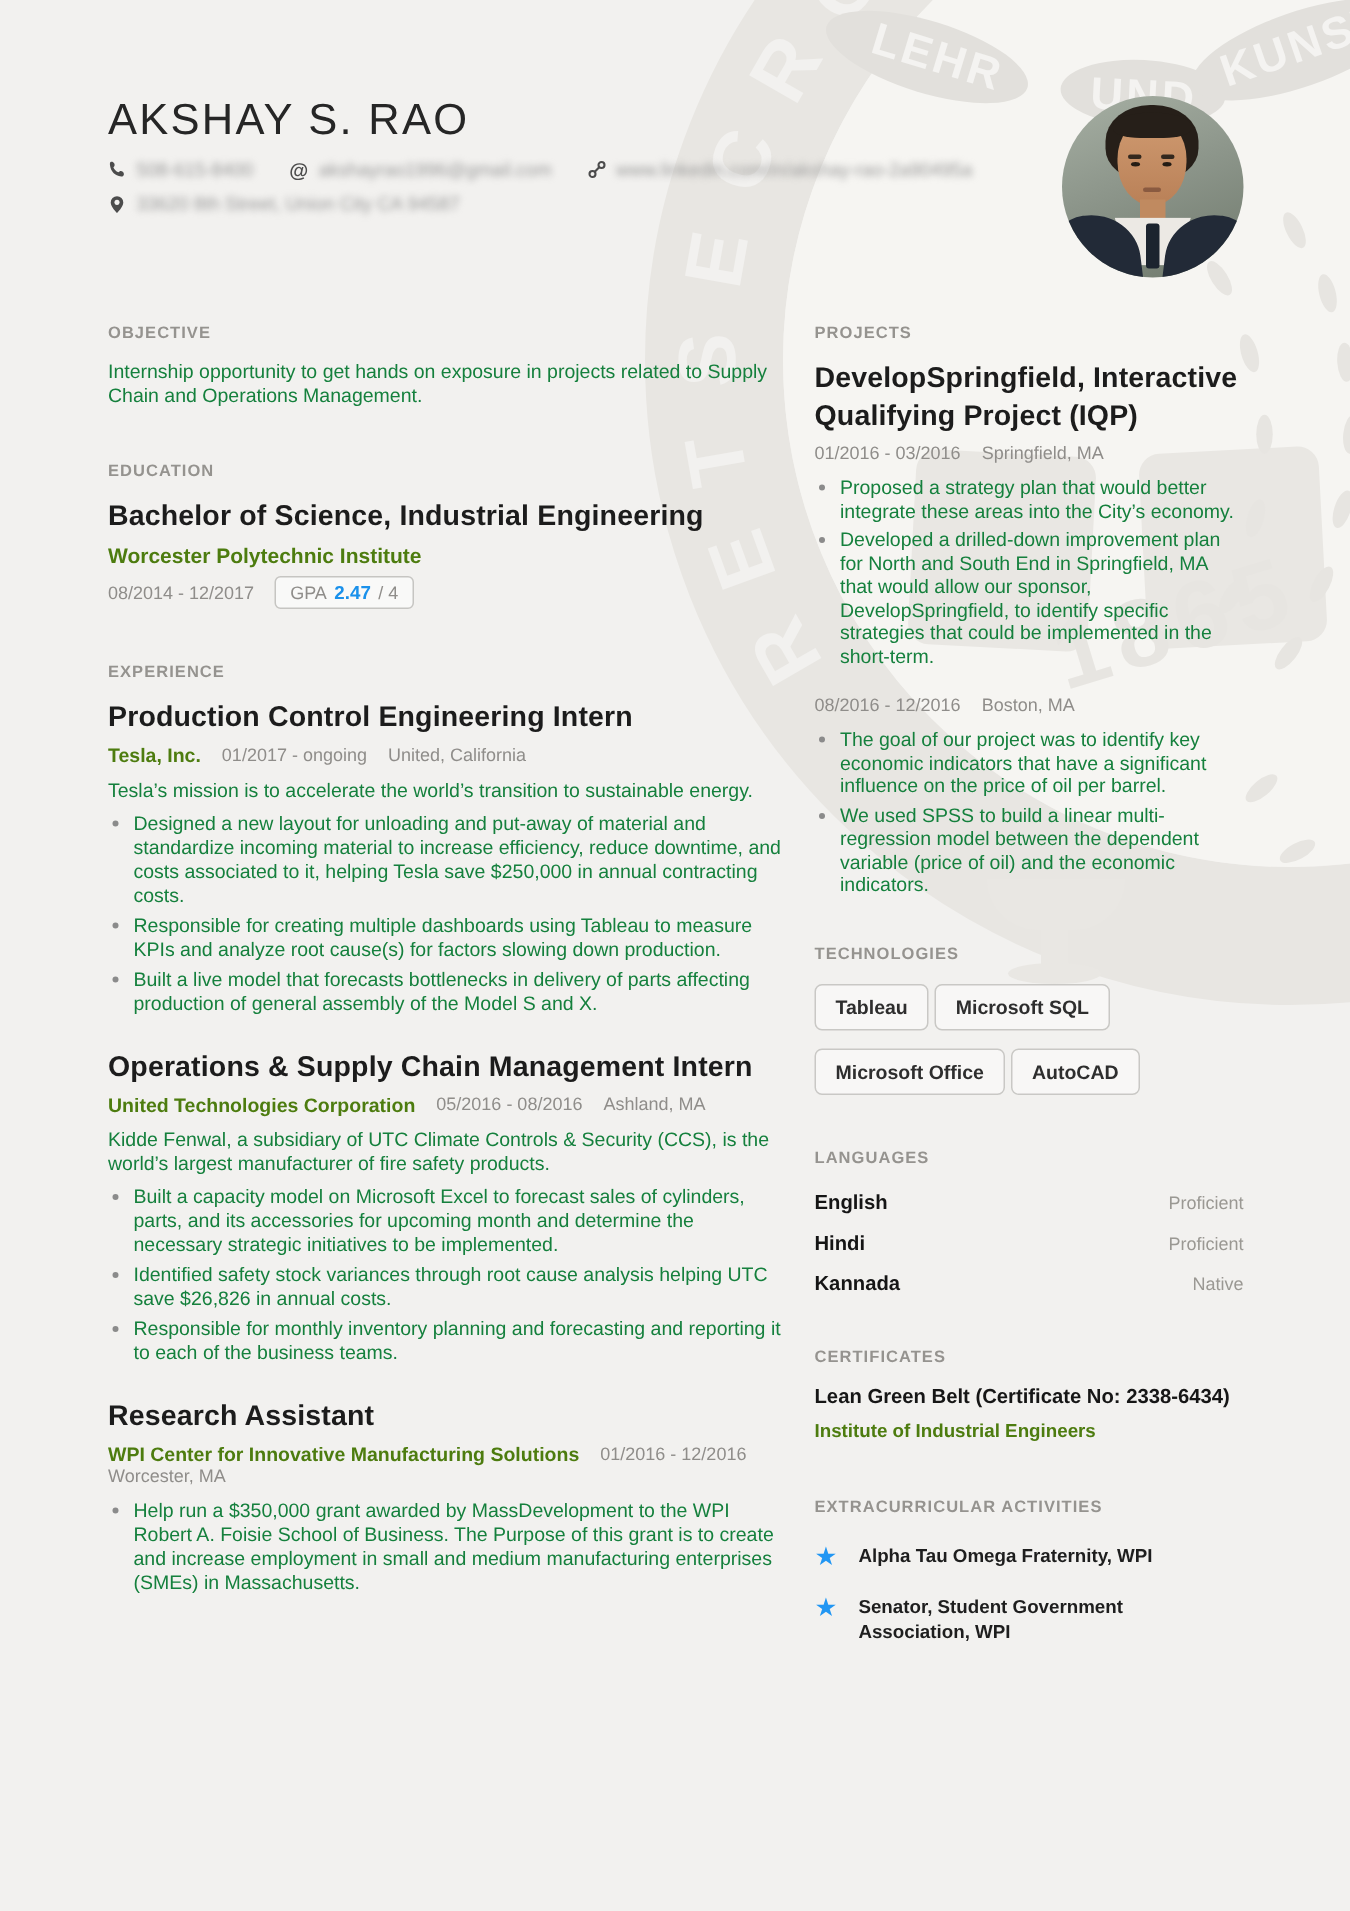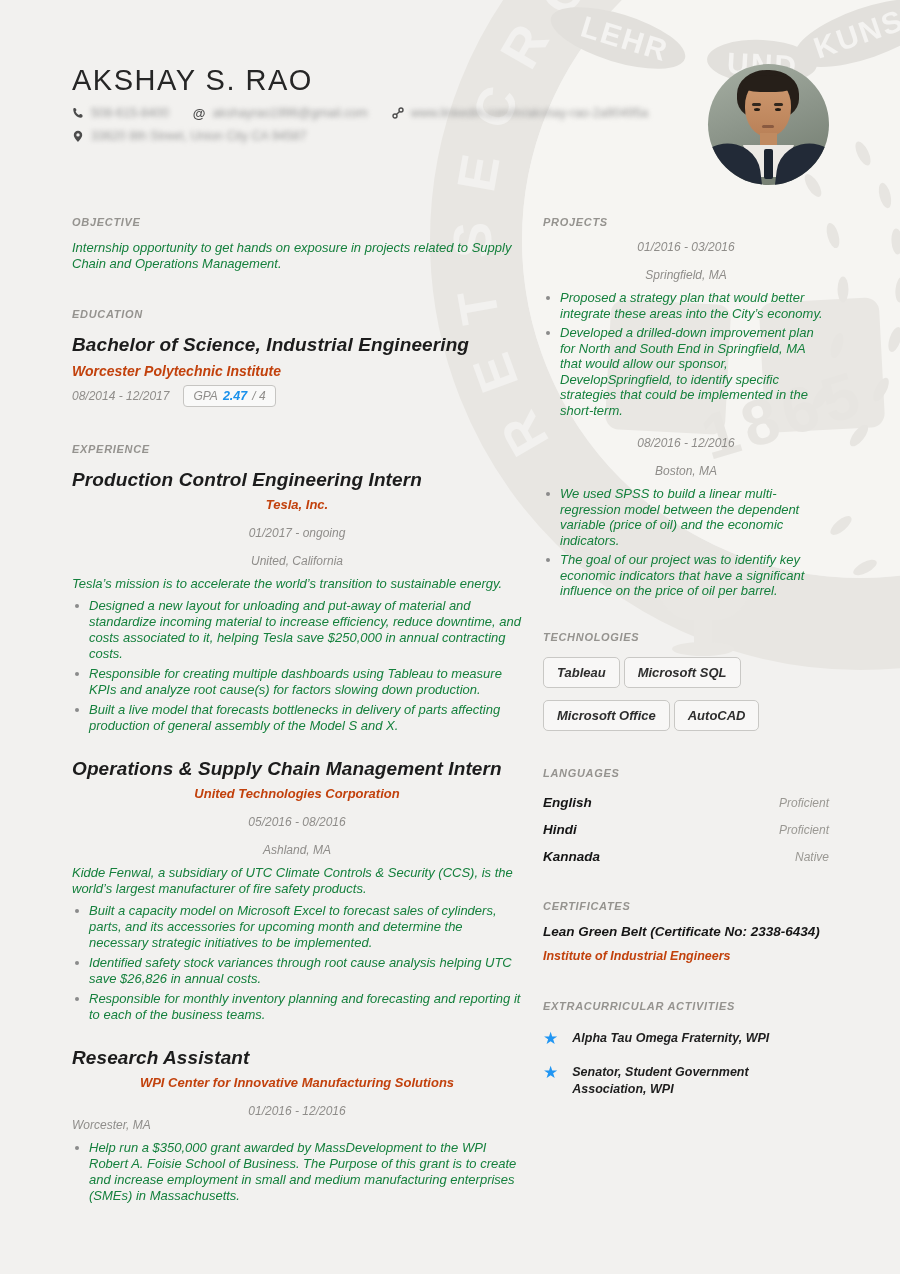"OBJECTIVE" .col { font-style: italic -> none }
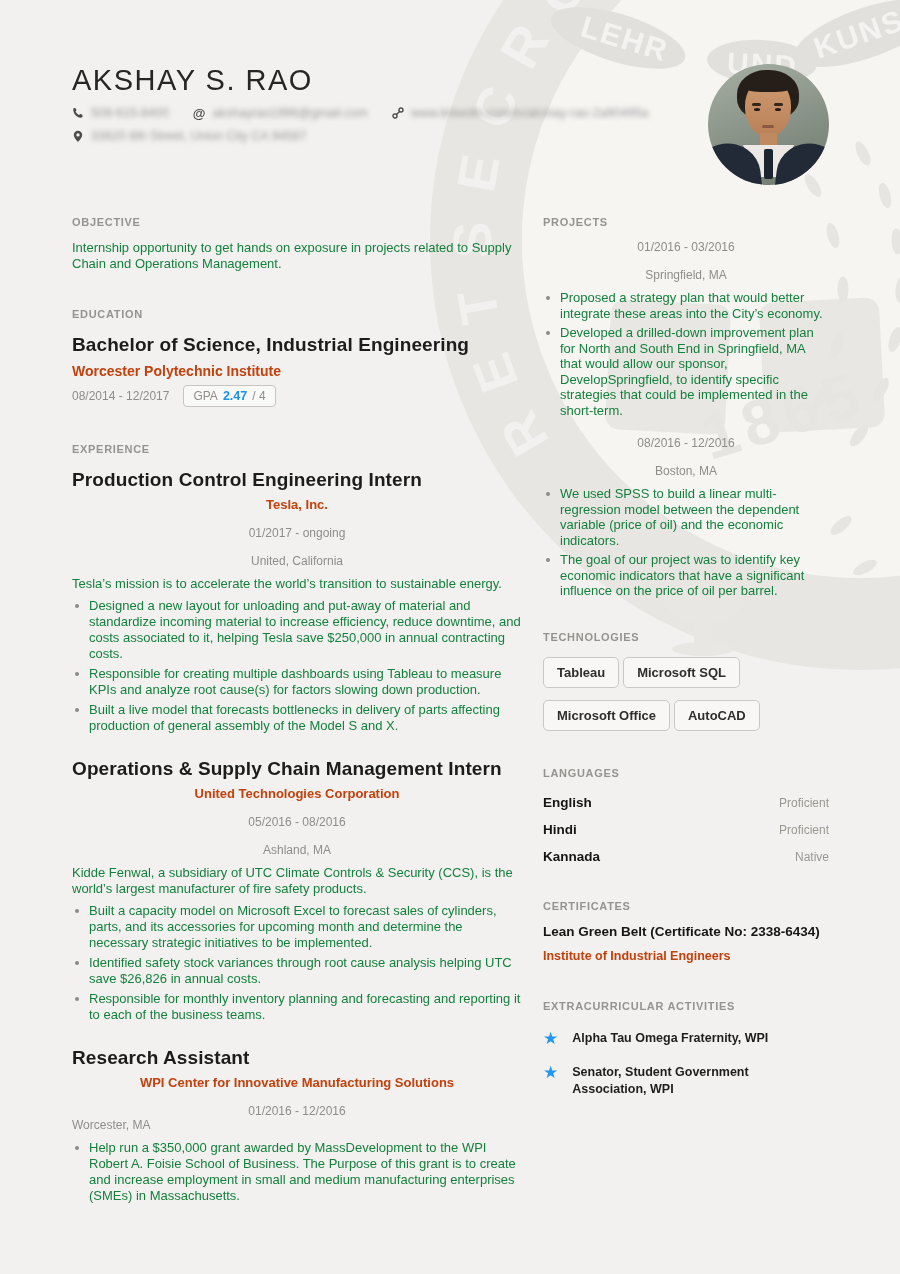"DevelopSpringfield, Interactive" h2 { html: none -> <h2>DevelopSpringfield, Interactive Qualifying Project (IQP)</h2> }
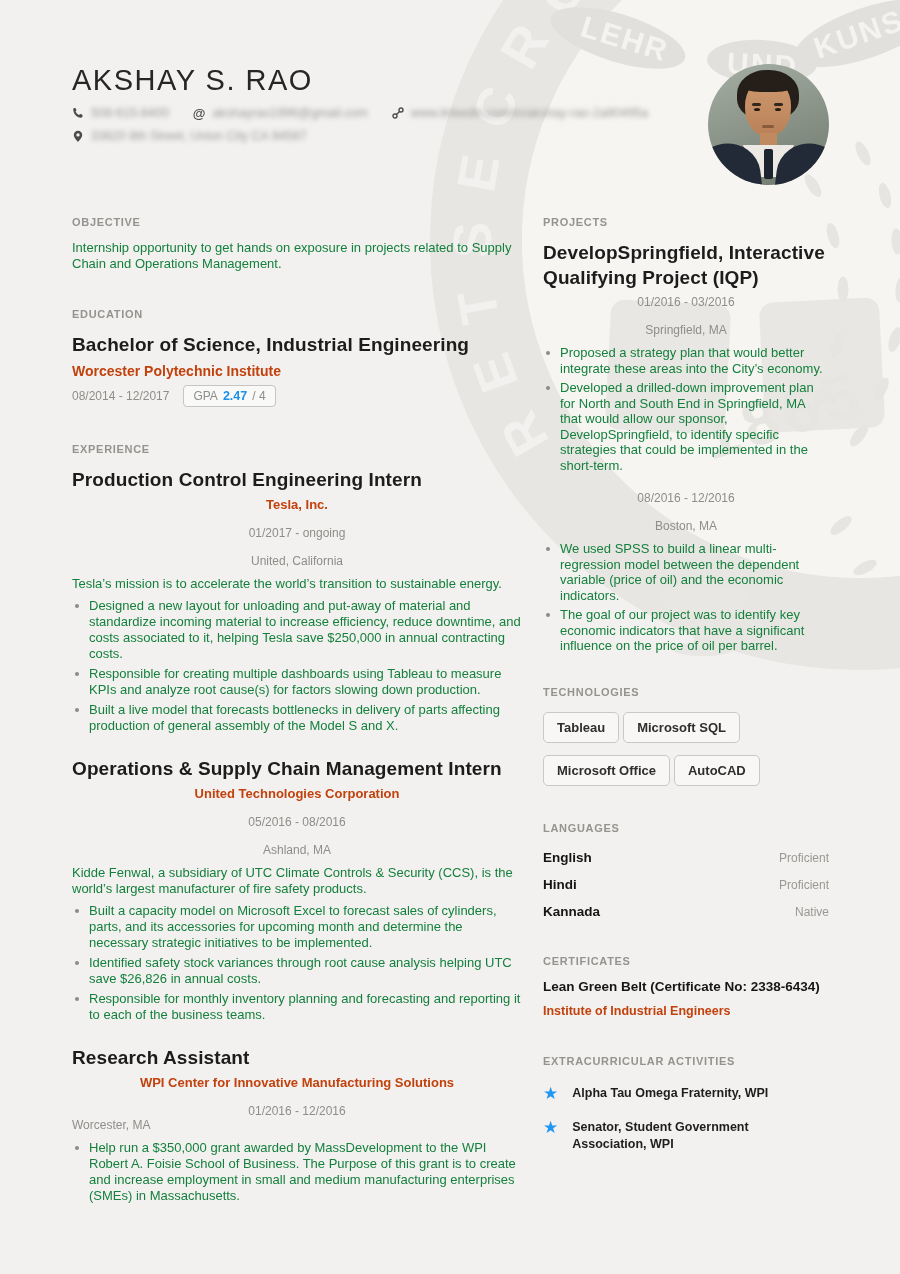"01/2016 - 03/2016" .meta { align-items: center -> flex-start; flex-direction: column -> none }
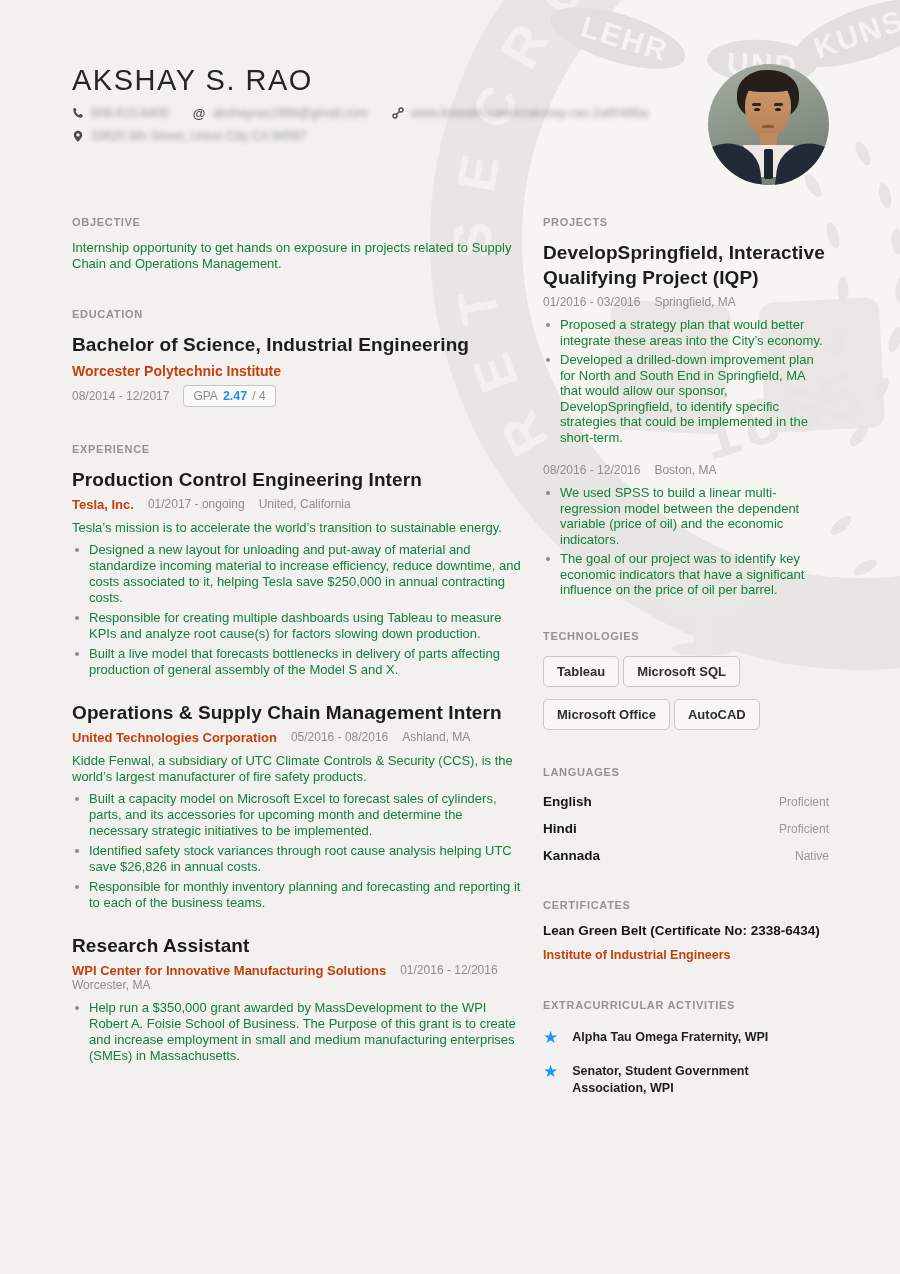"Worcester Polytechnic Institute" .link { color: #c2410c -> #4d7c0f }
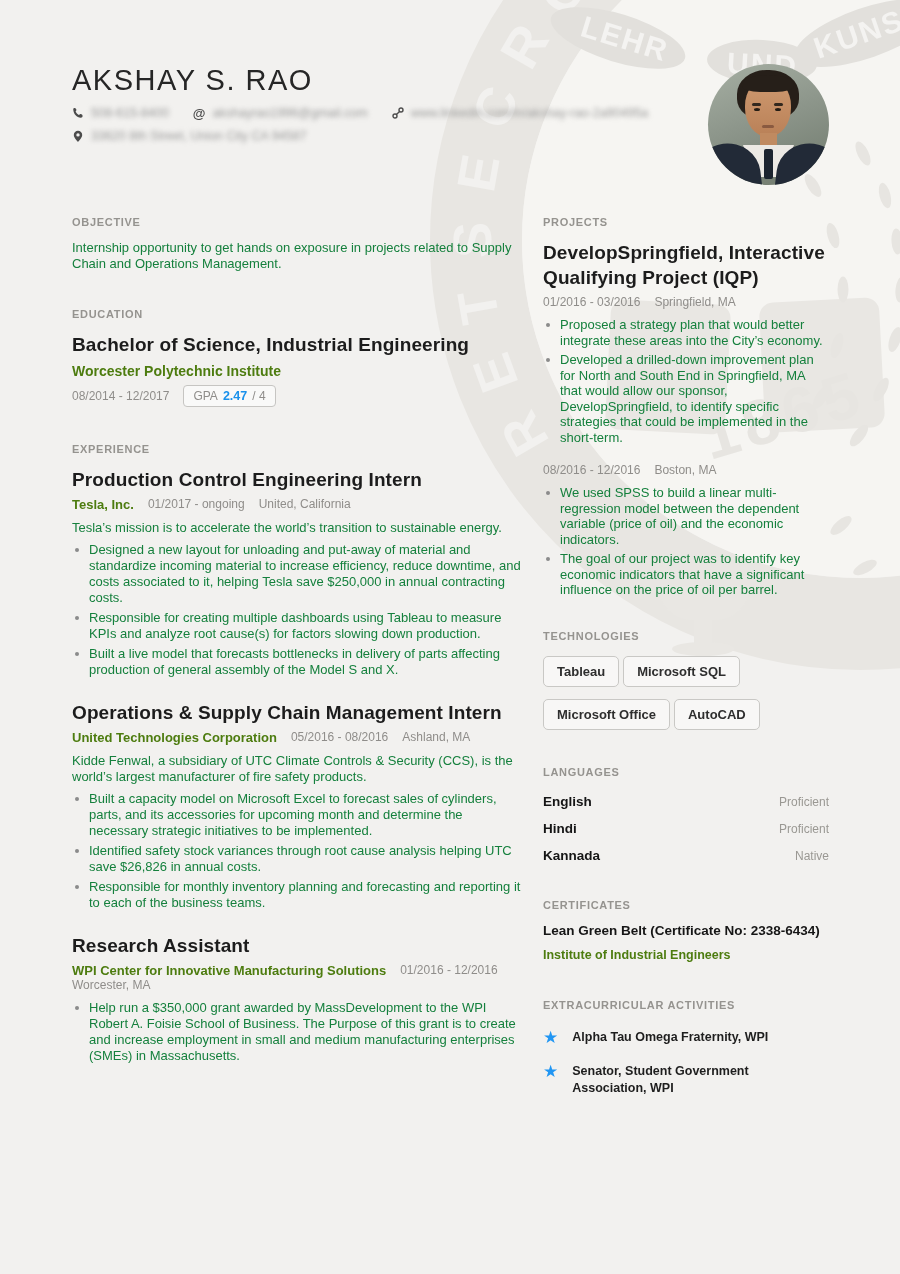"We used SPSS to build" li { order: before "The goal of our project" -> after "The goal of our project" }
